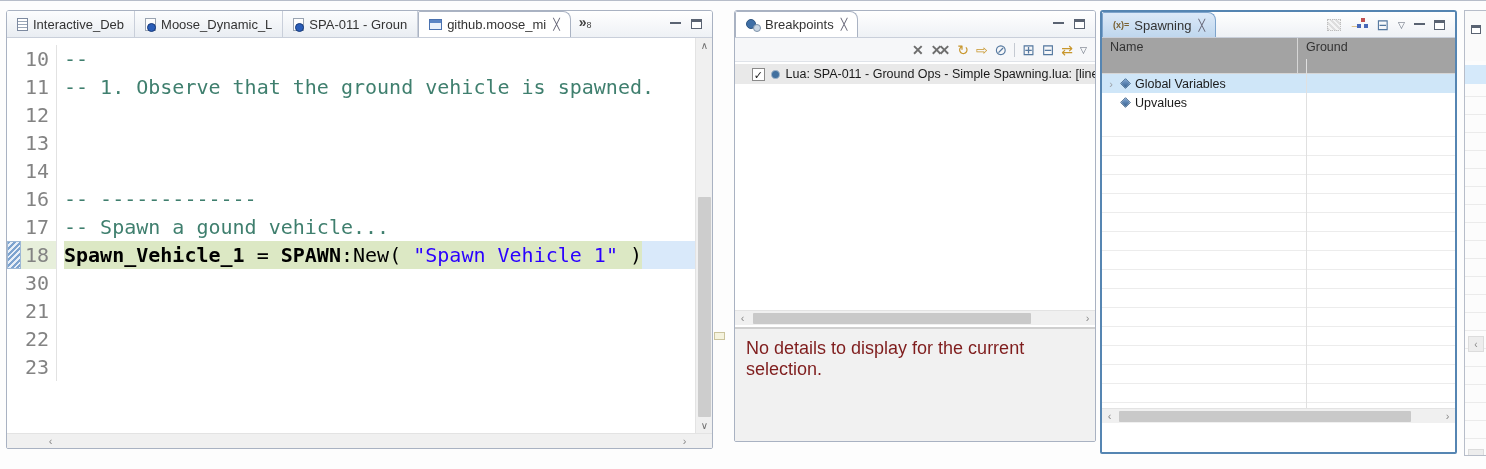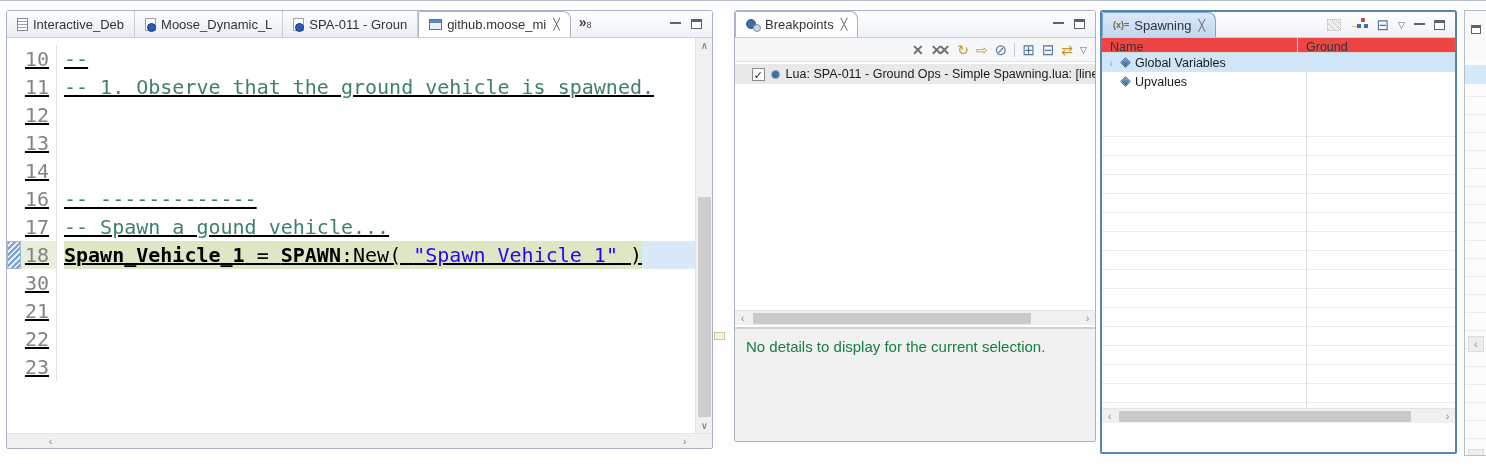"10" .code-row { text-decoration: underline -> none }
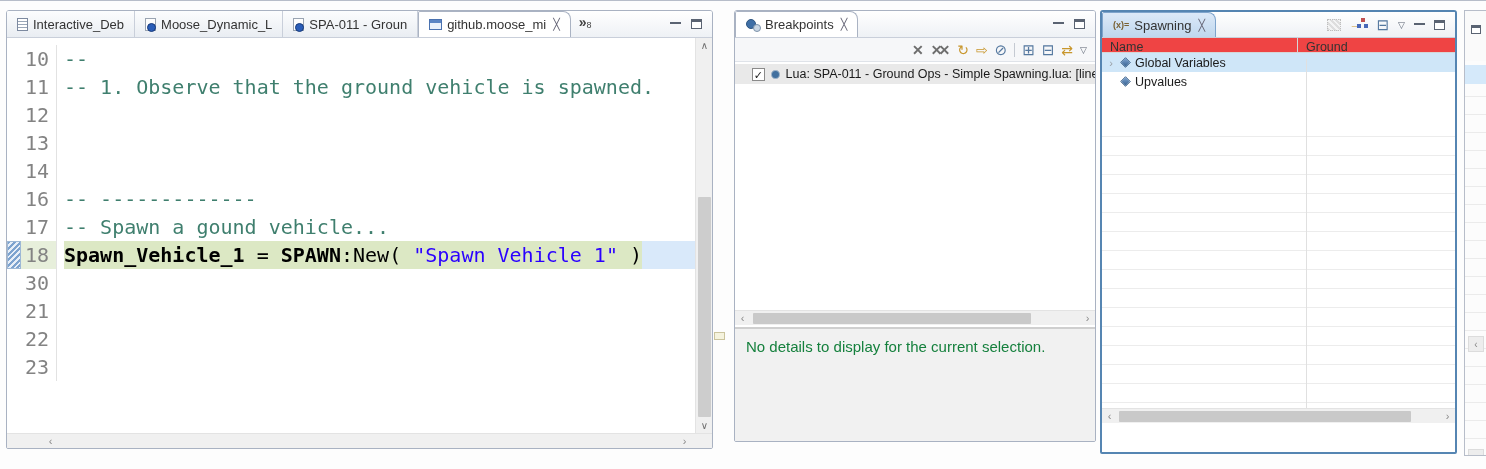"Name" #vars-header { background: #ef4444 -> #a3a3a3; height: 15px -> 36px }
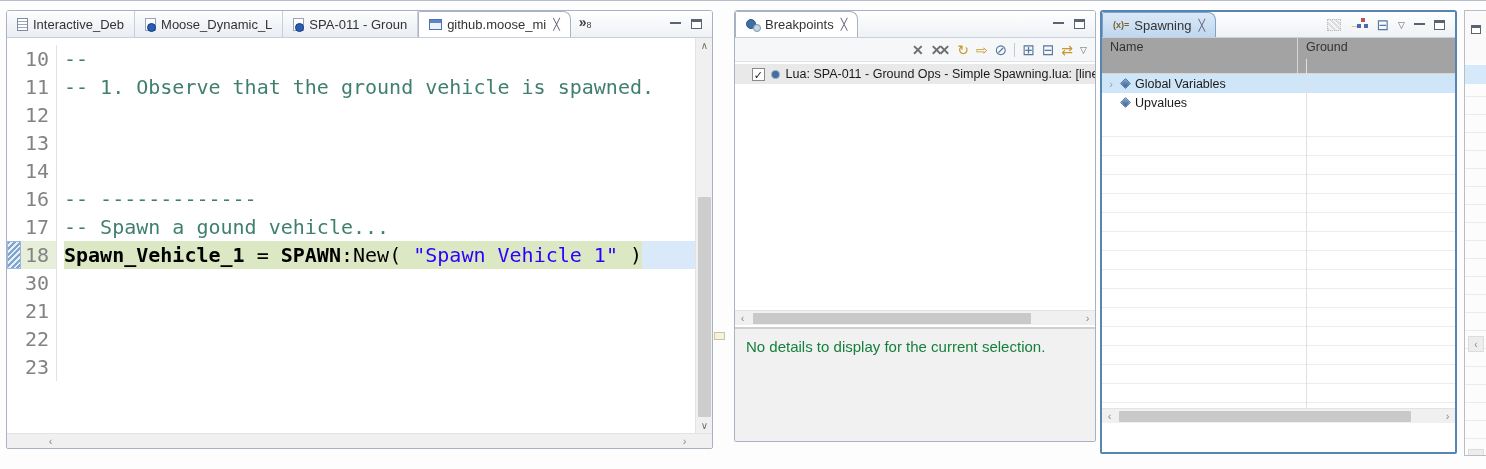"No details to display for" #bp-details { color: #15803d -> #7f1d1d; font-size: 15px -> 18px }
